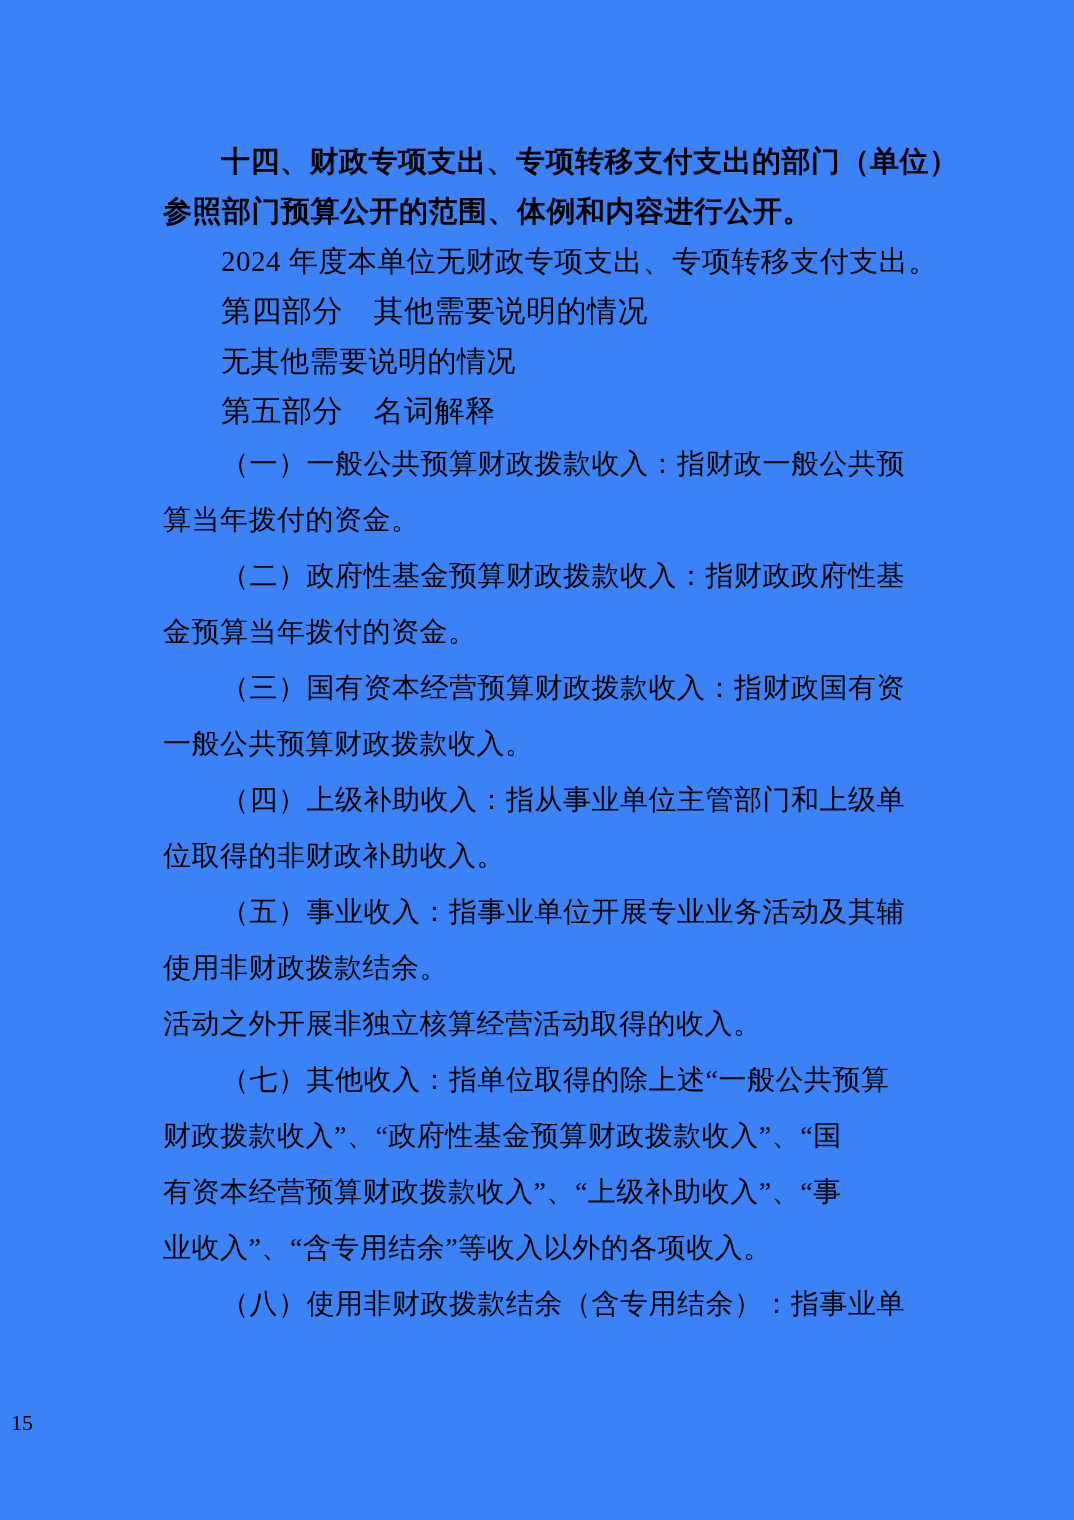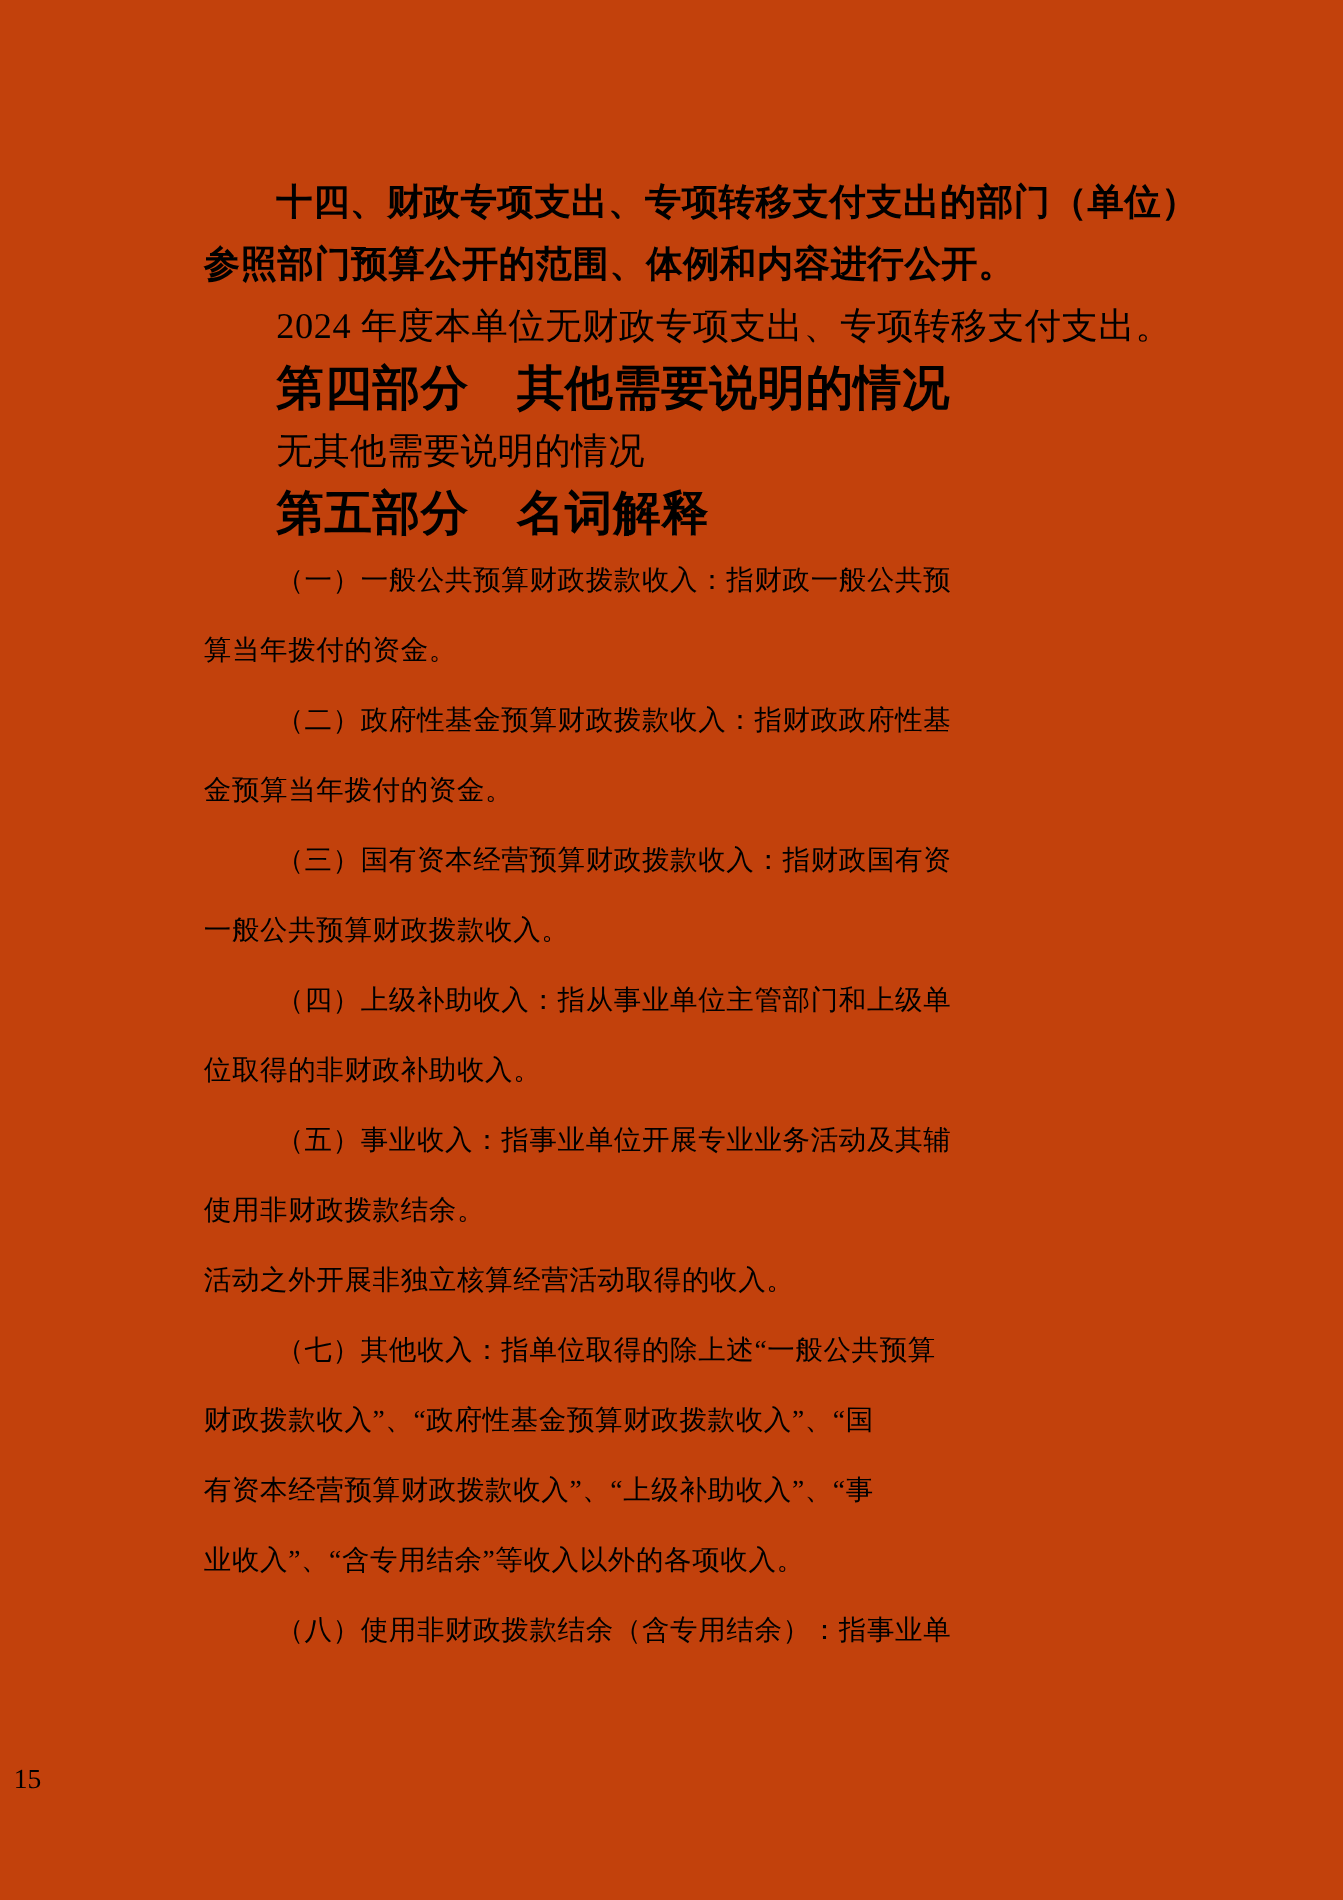"十四、财政专项支出、专项转移支付支出的部门（单位）" .page { background: #c2410c -> #3b82f6 }
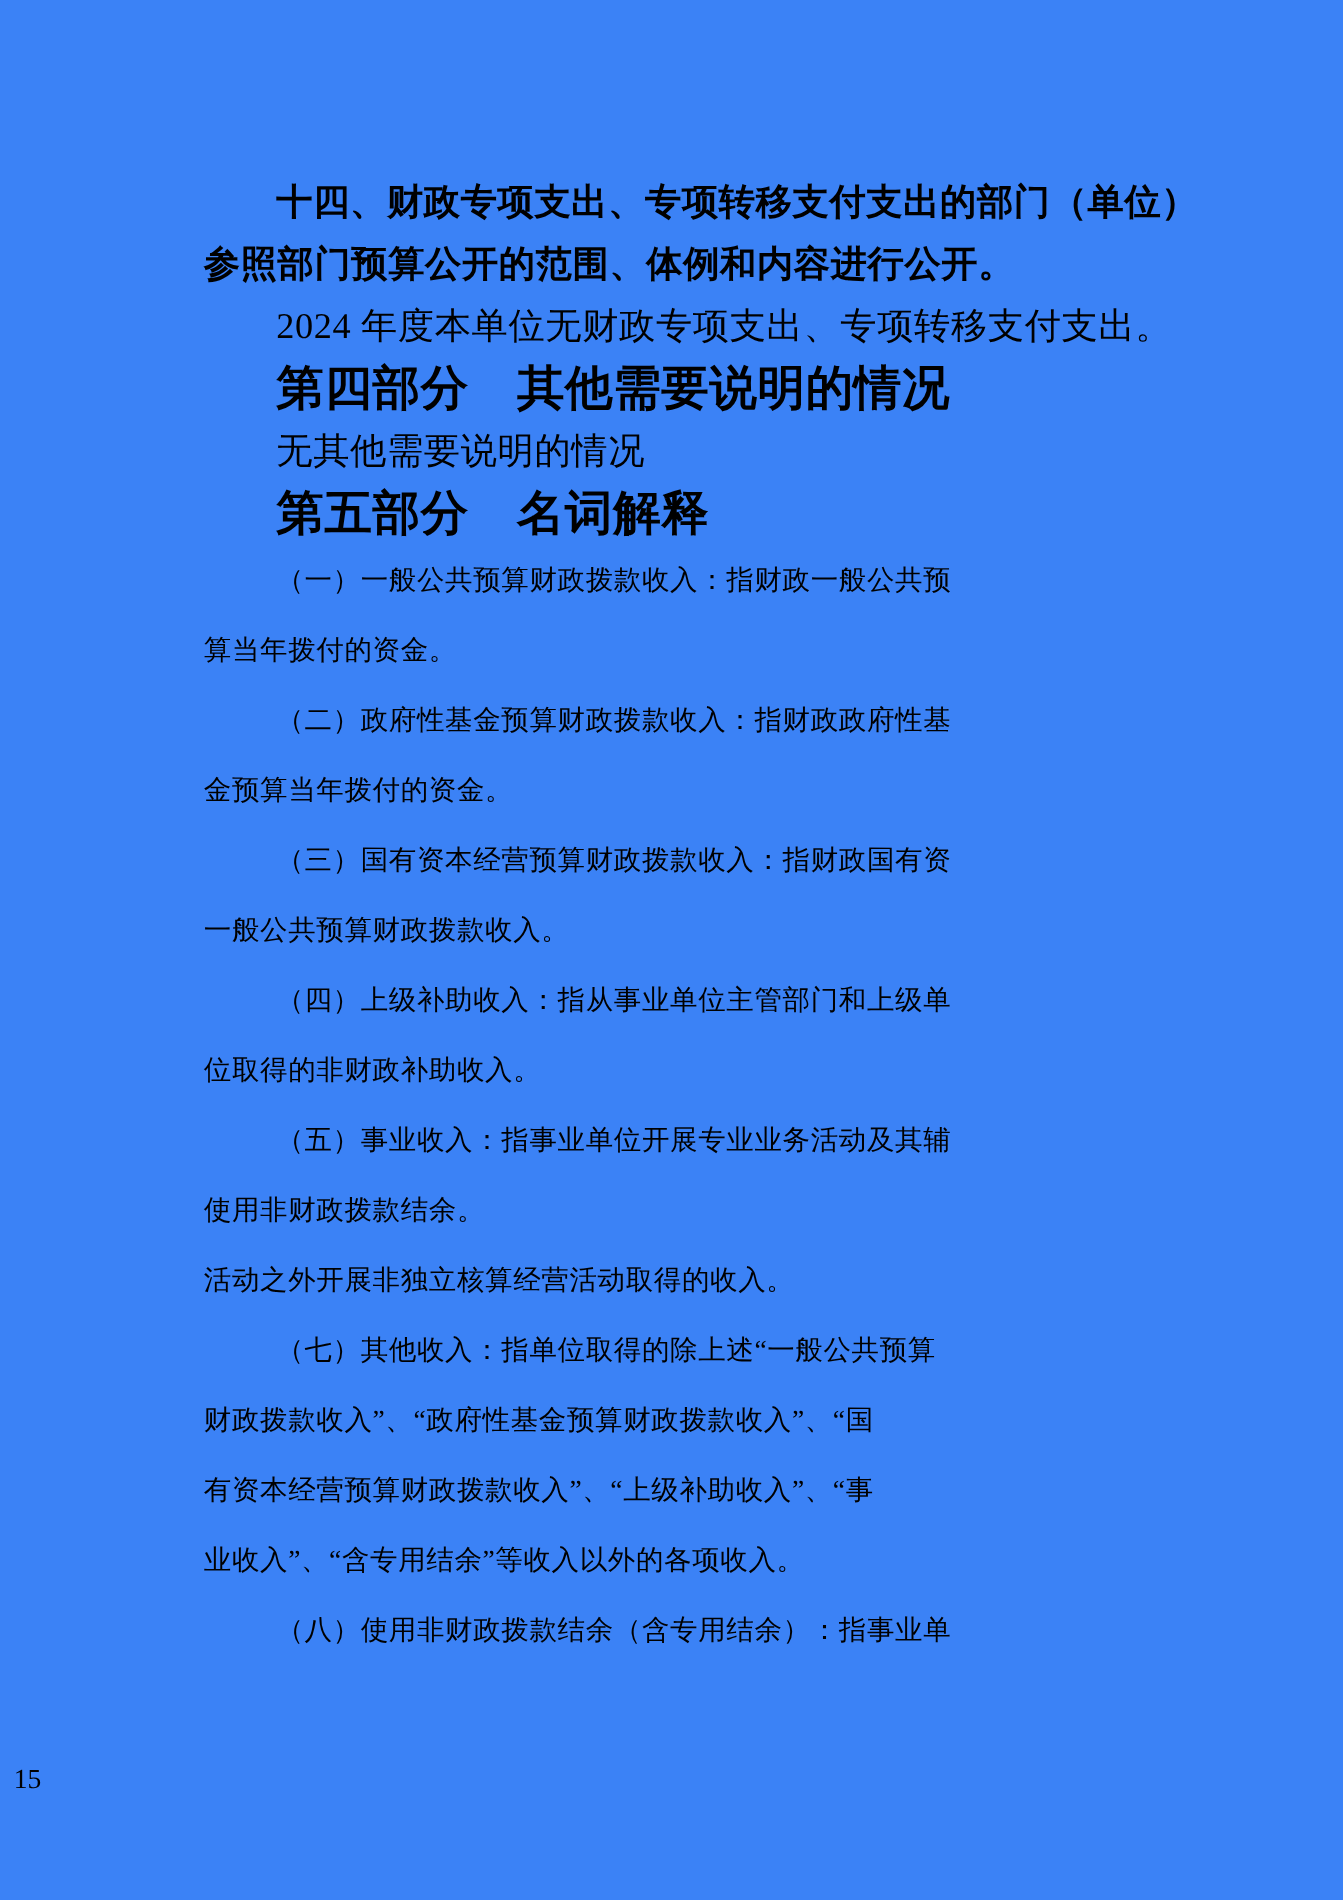"第四部分 其他需要说明的情况" .heiti { font-size: 38px -> 30px; font-weight: bold -> normal }
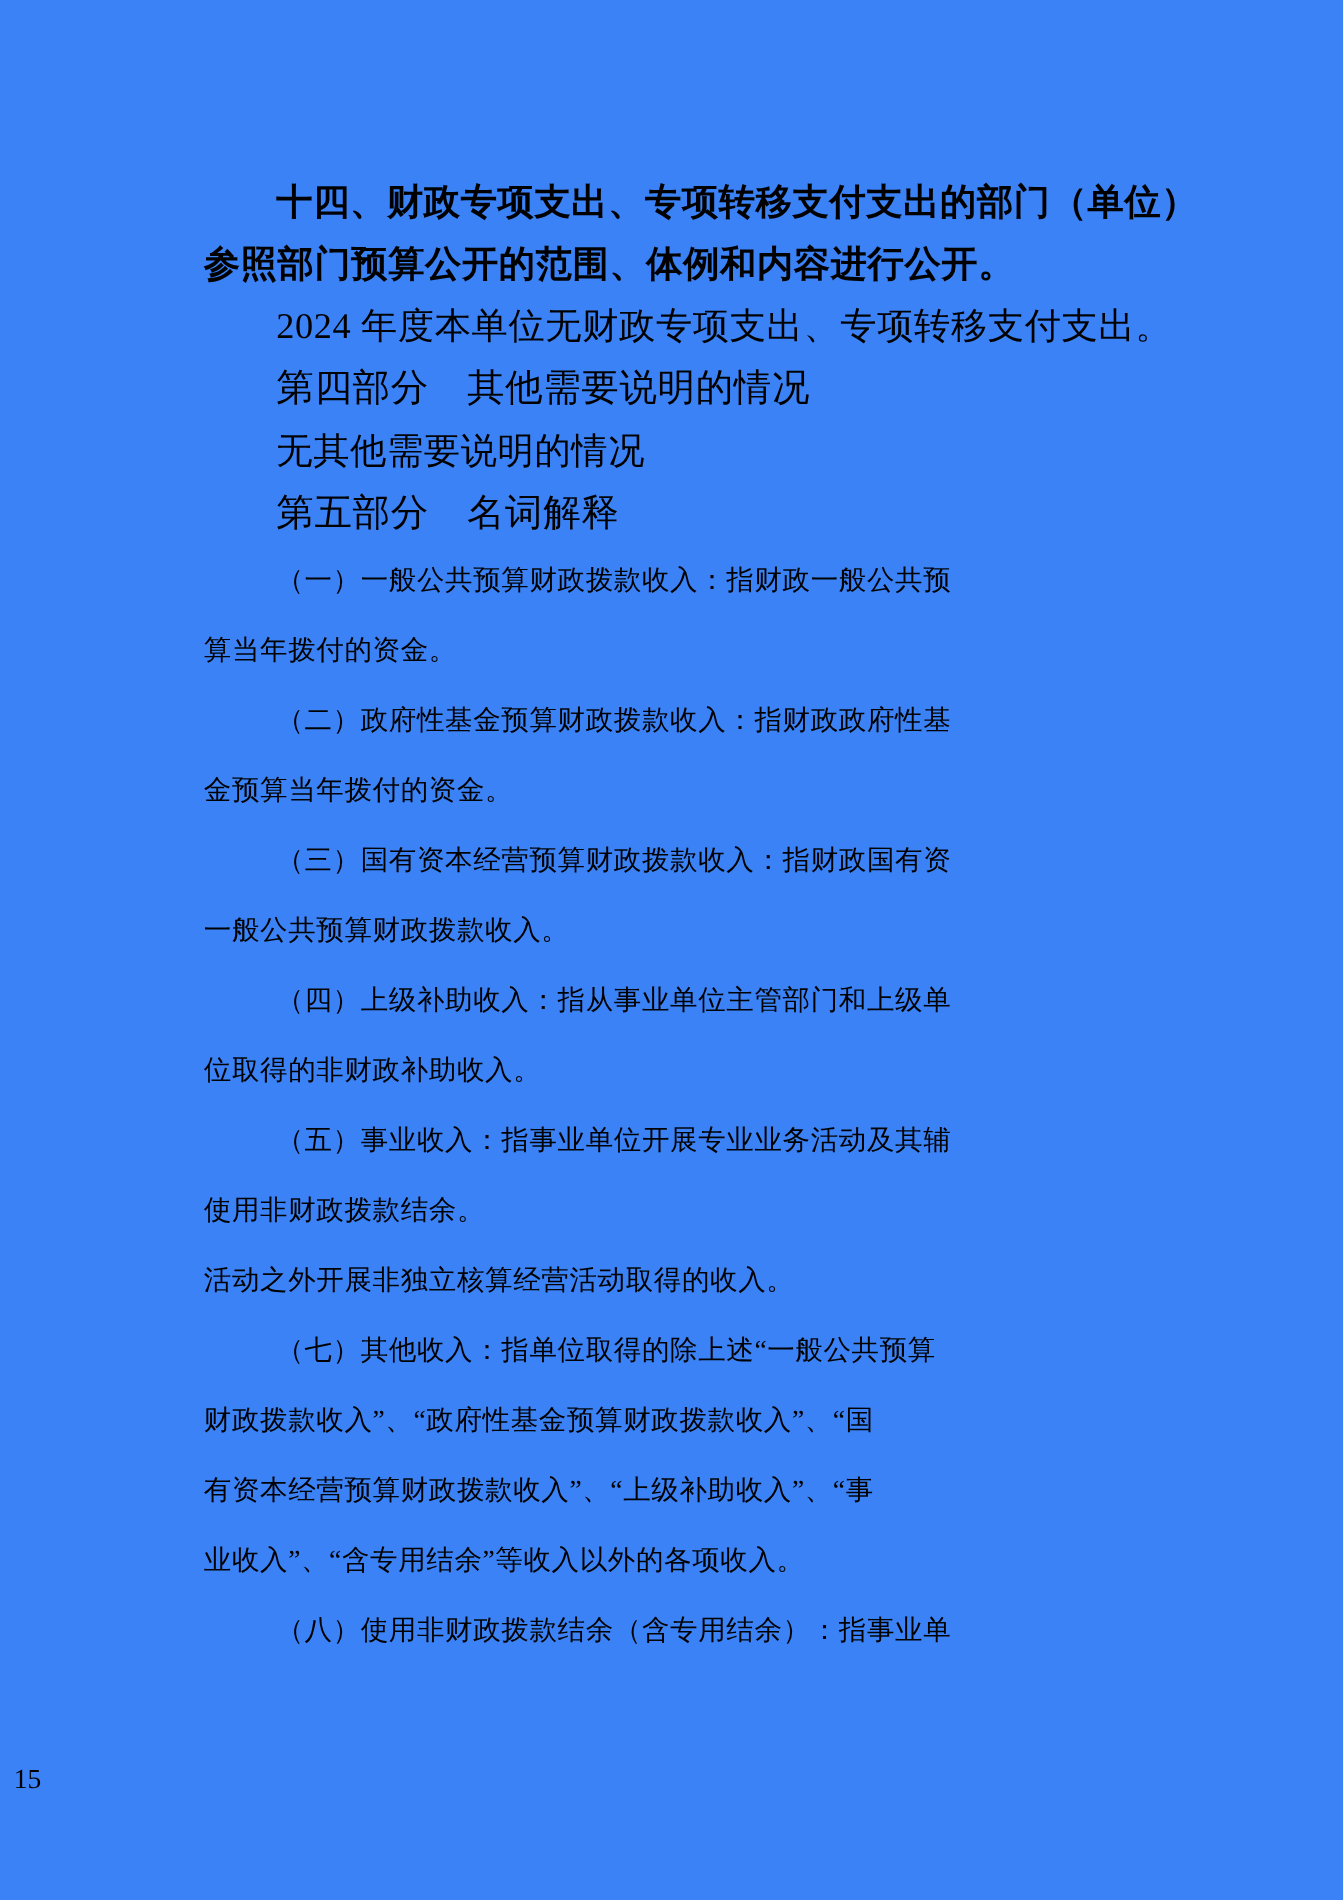"（一）一般公共预算财政拨款收入：指财政一般公共预" .body-line { font-size: 22px -> 28px }
